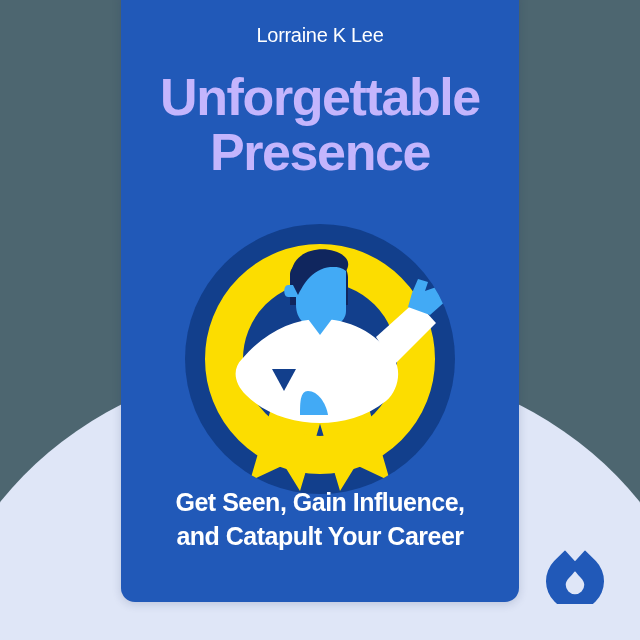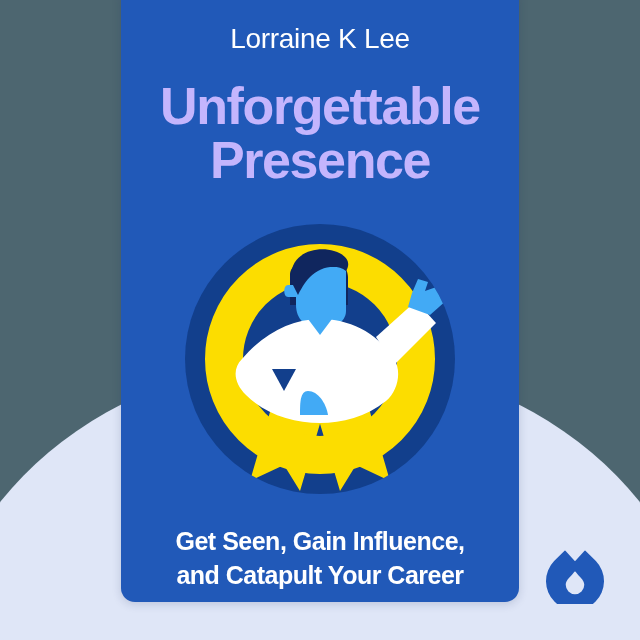"Lorraine K Lee" .author { font-size: 28px -> 20px }
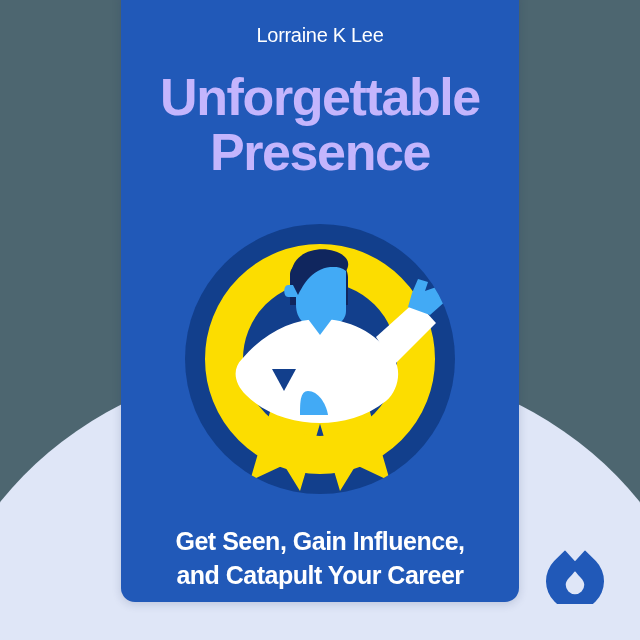"Get Seen, Gain Influence," .subtitle { top: 539px -> 500px }
